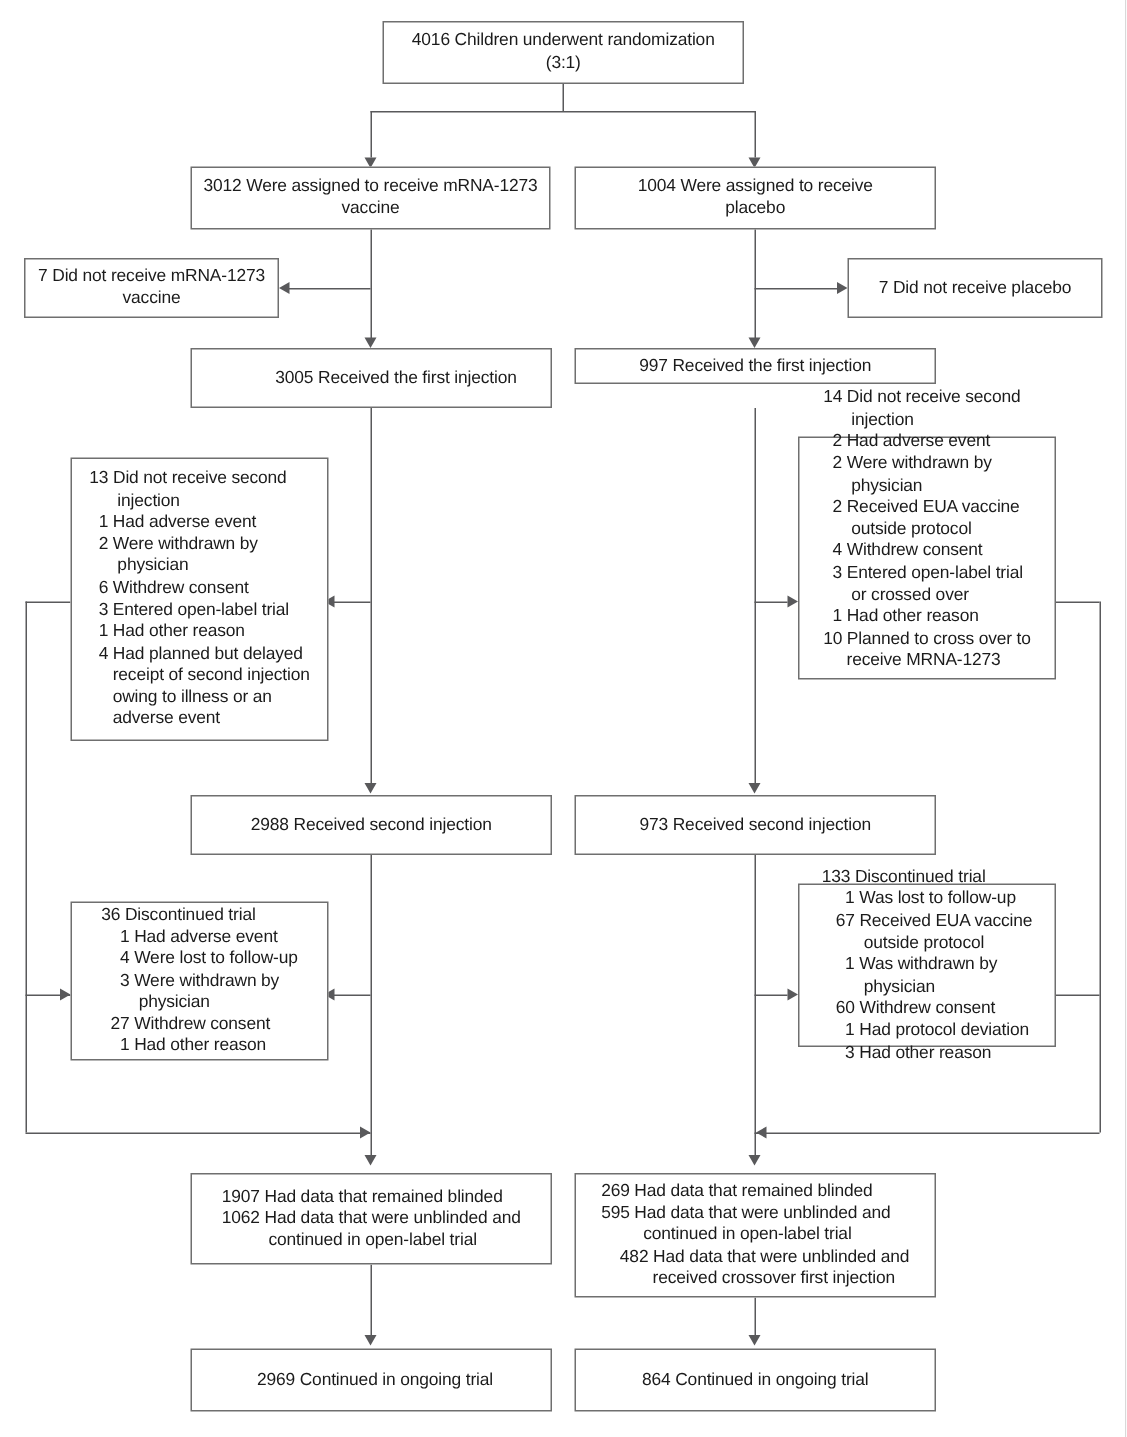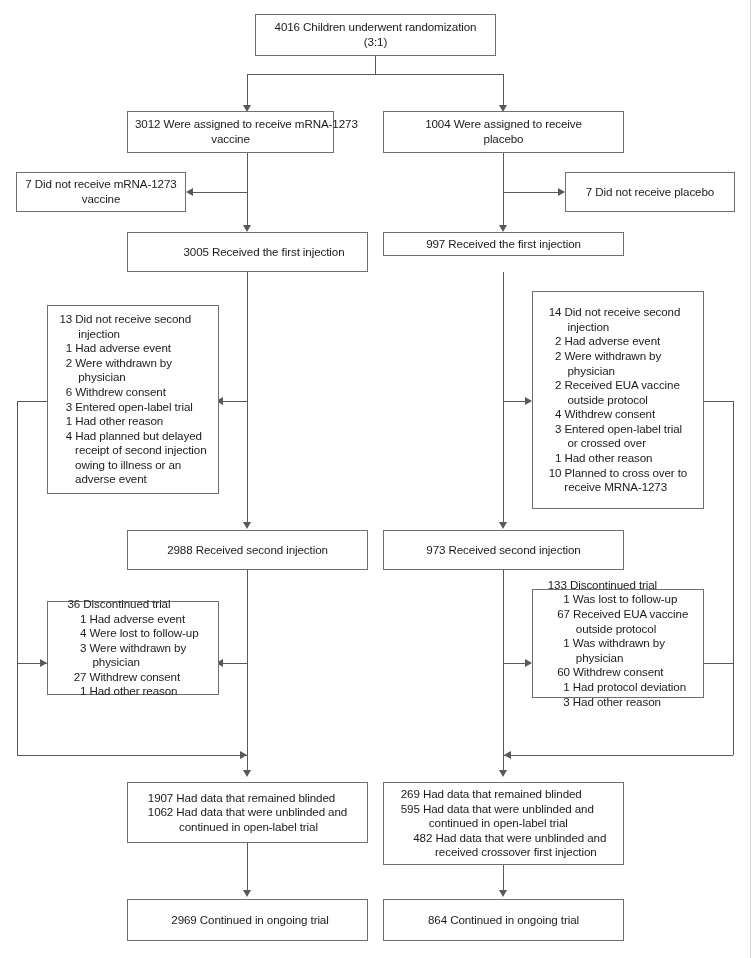"3012 Were assigned to receive" div.box { width: 207px -> 240px }
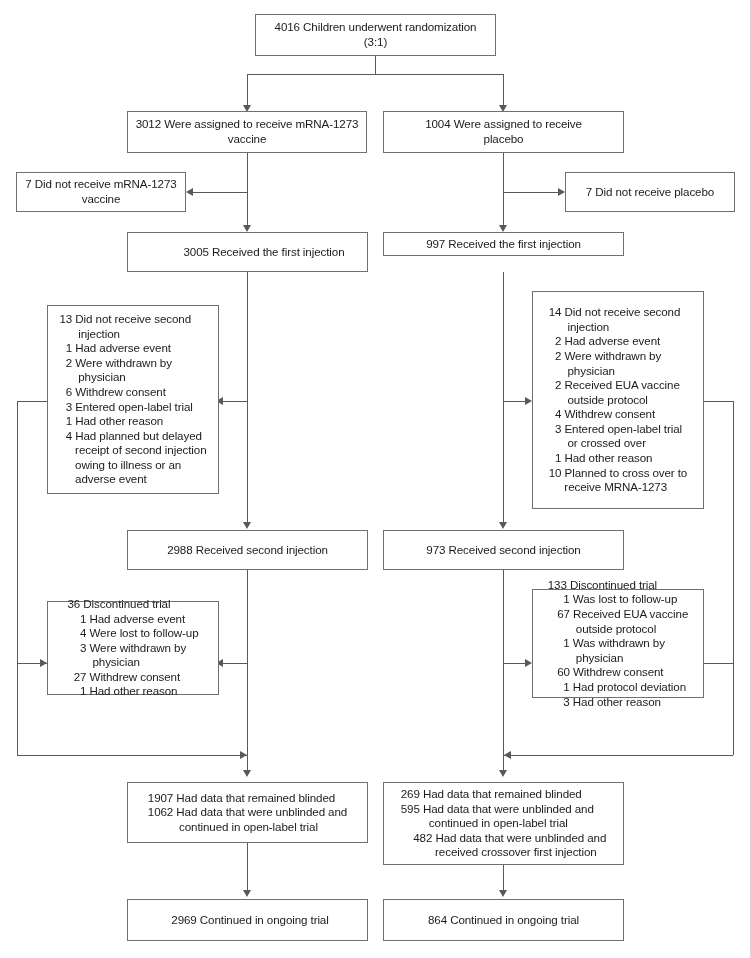"14 Did not receive second" div.box { height: 218px -> 162px; justify-content: none -> flex-end }
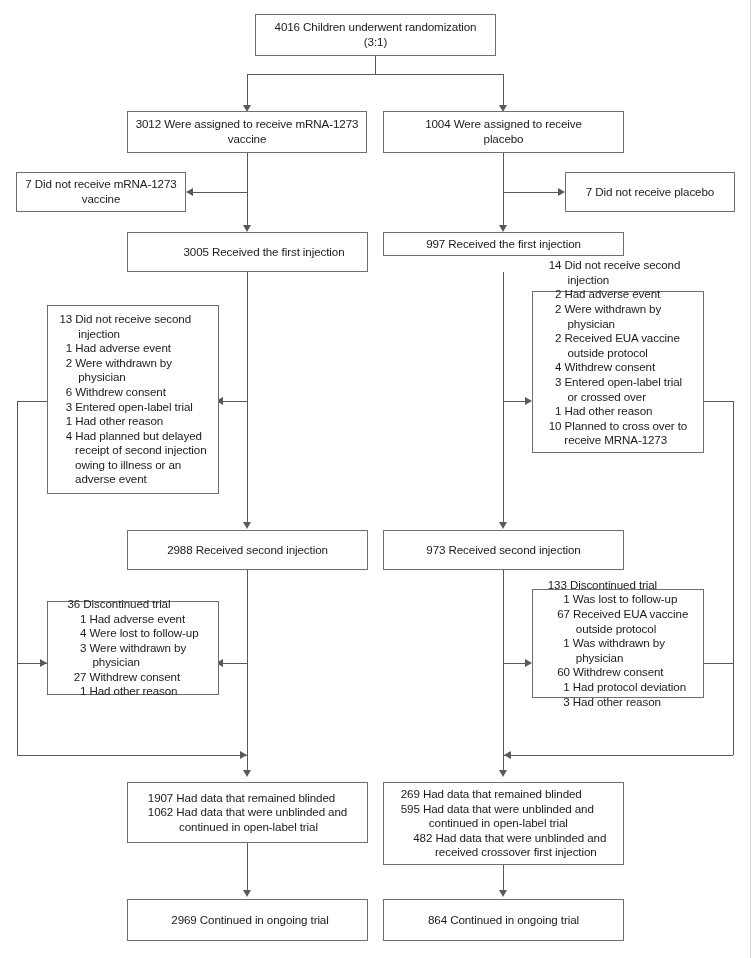"36 Discontinued trial" div.box { height: 94px -> 106px }
